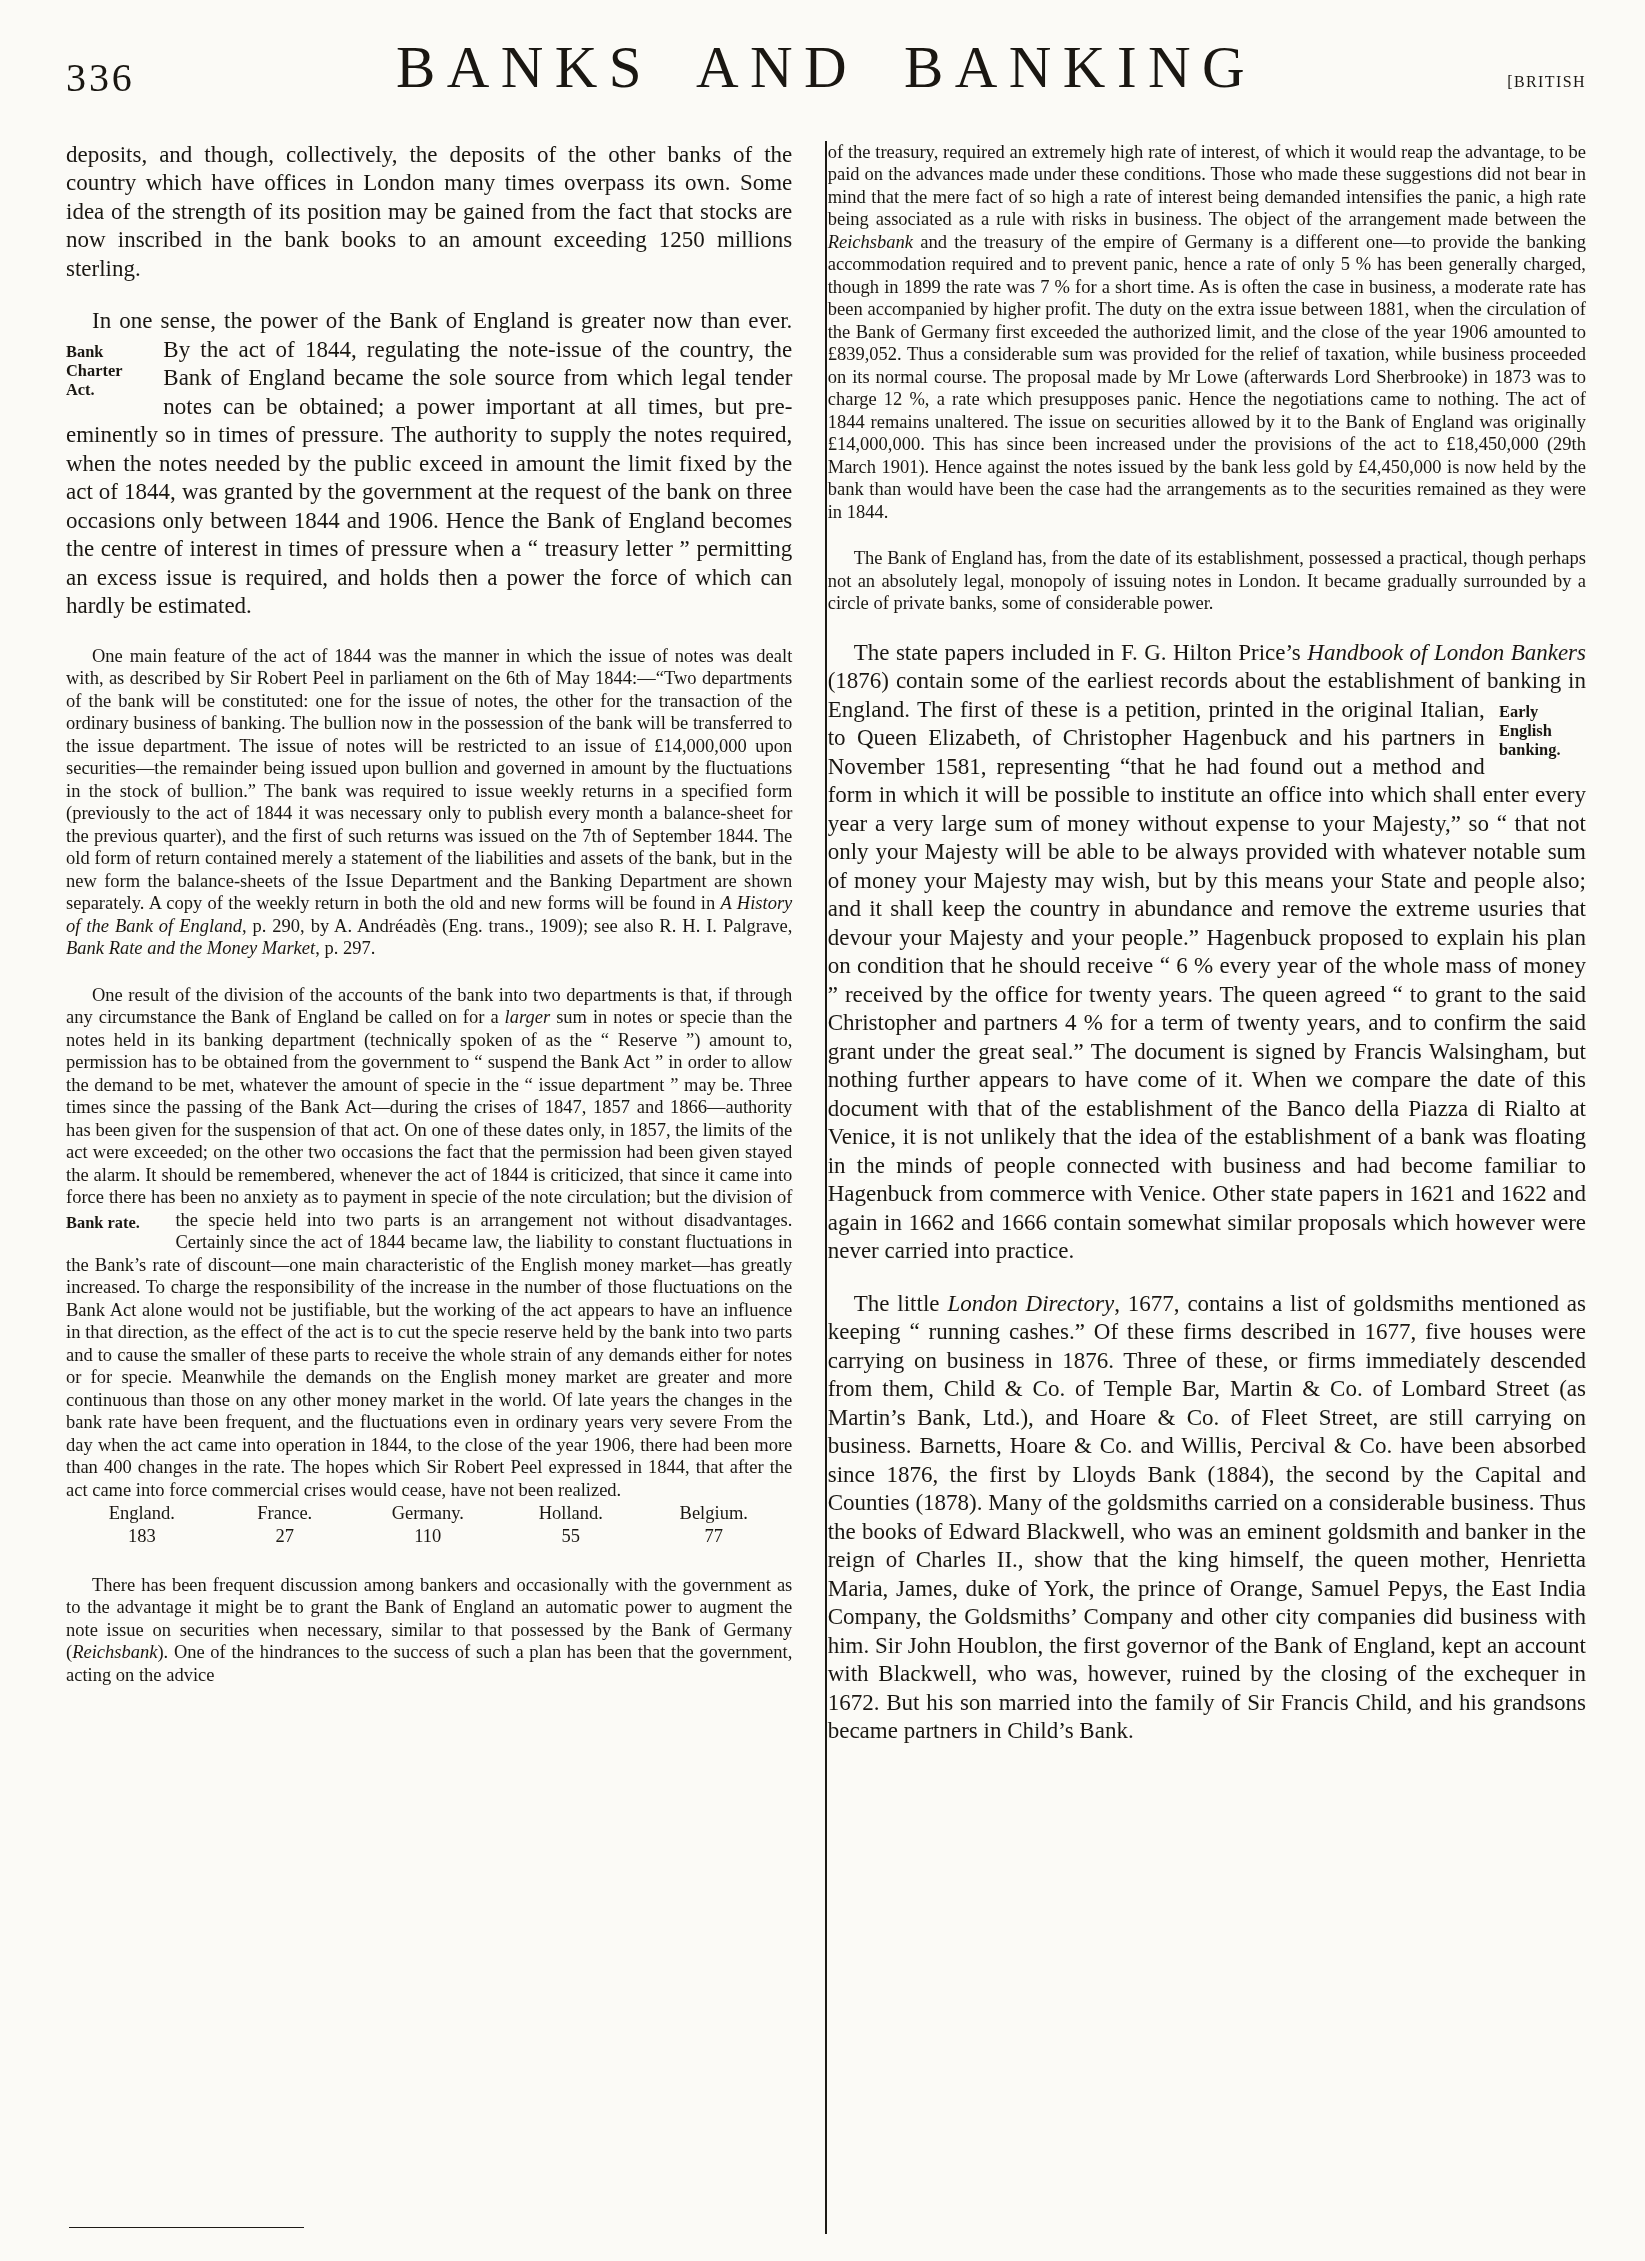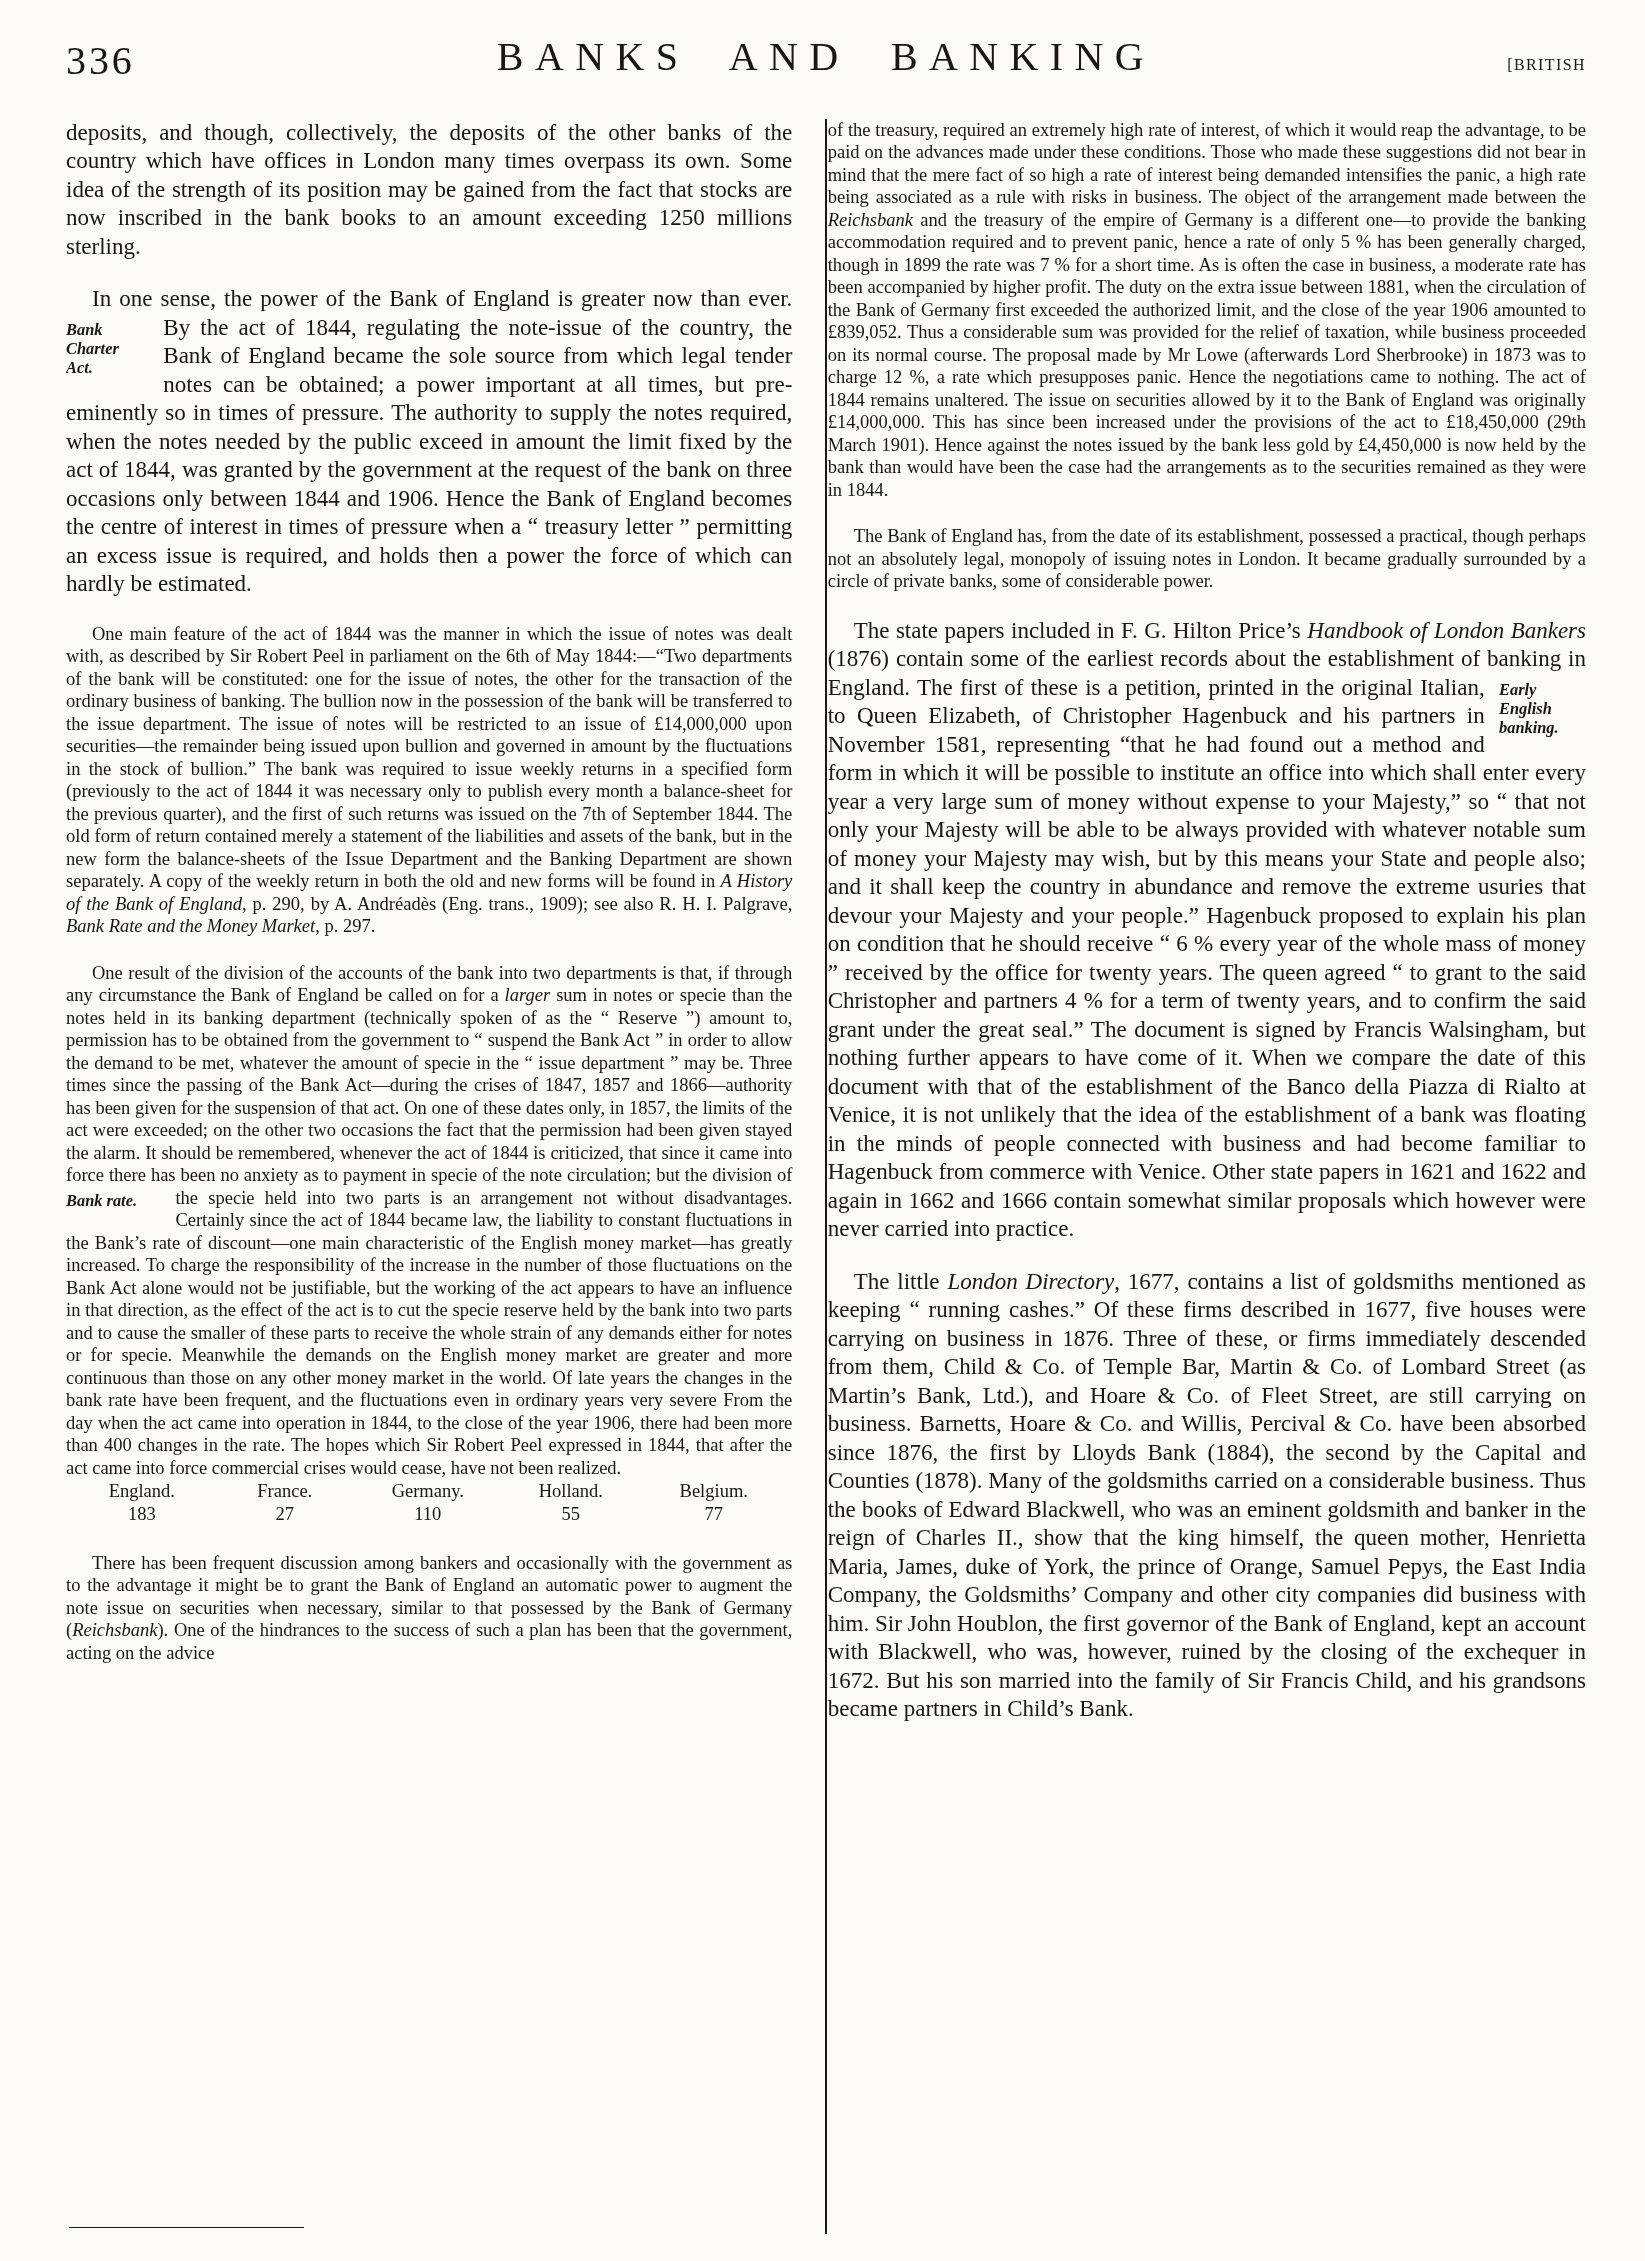"BANKS AND BANKING" .page-title { font-size: 40px -> 59px }
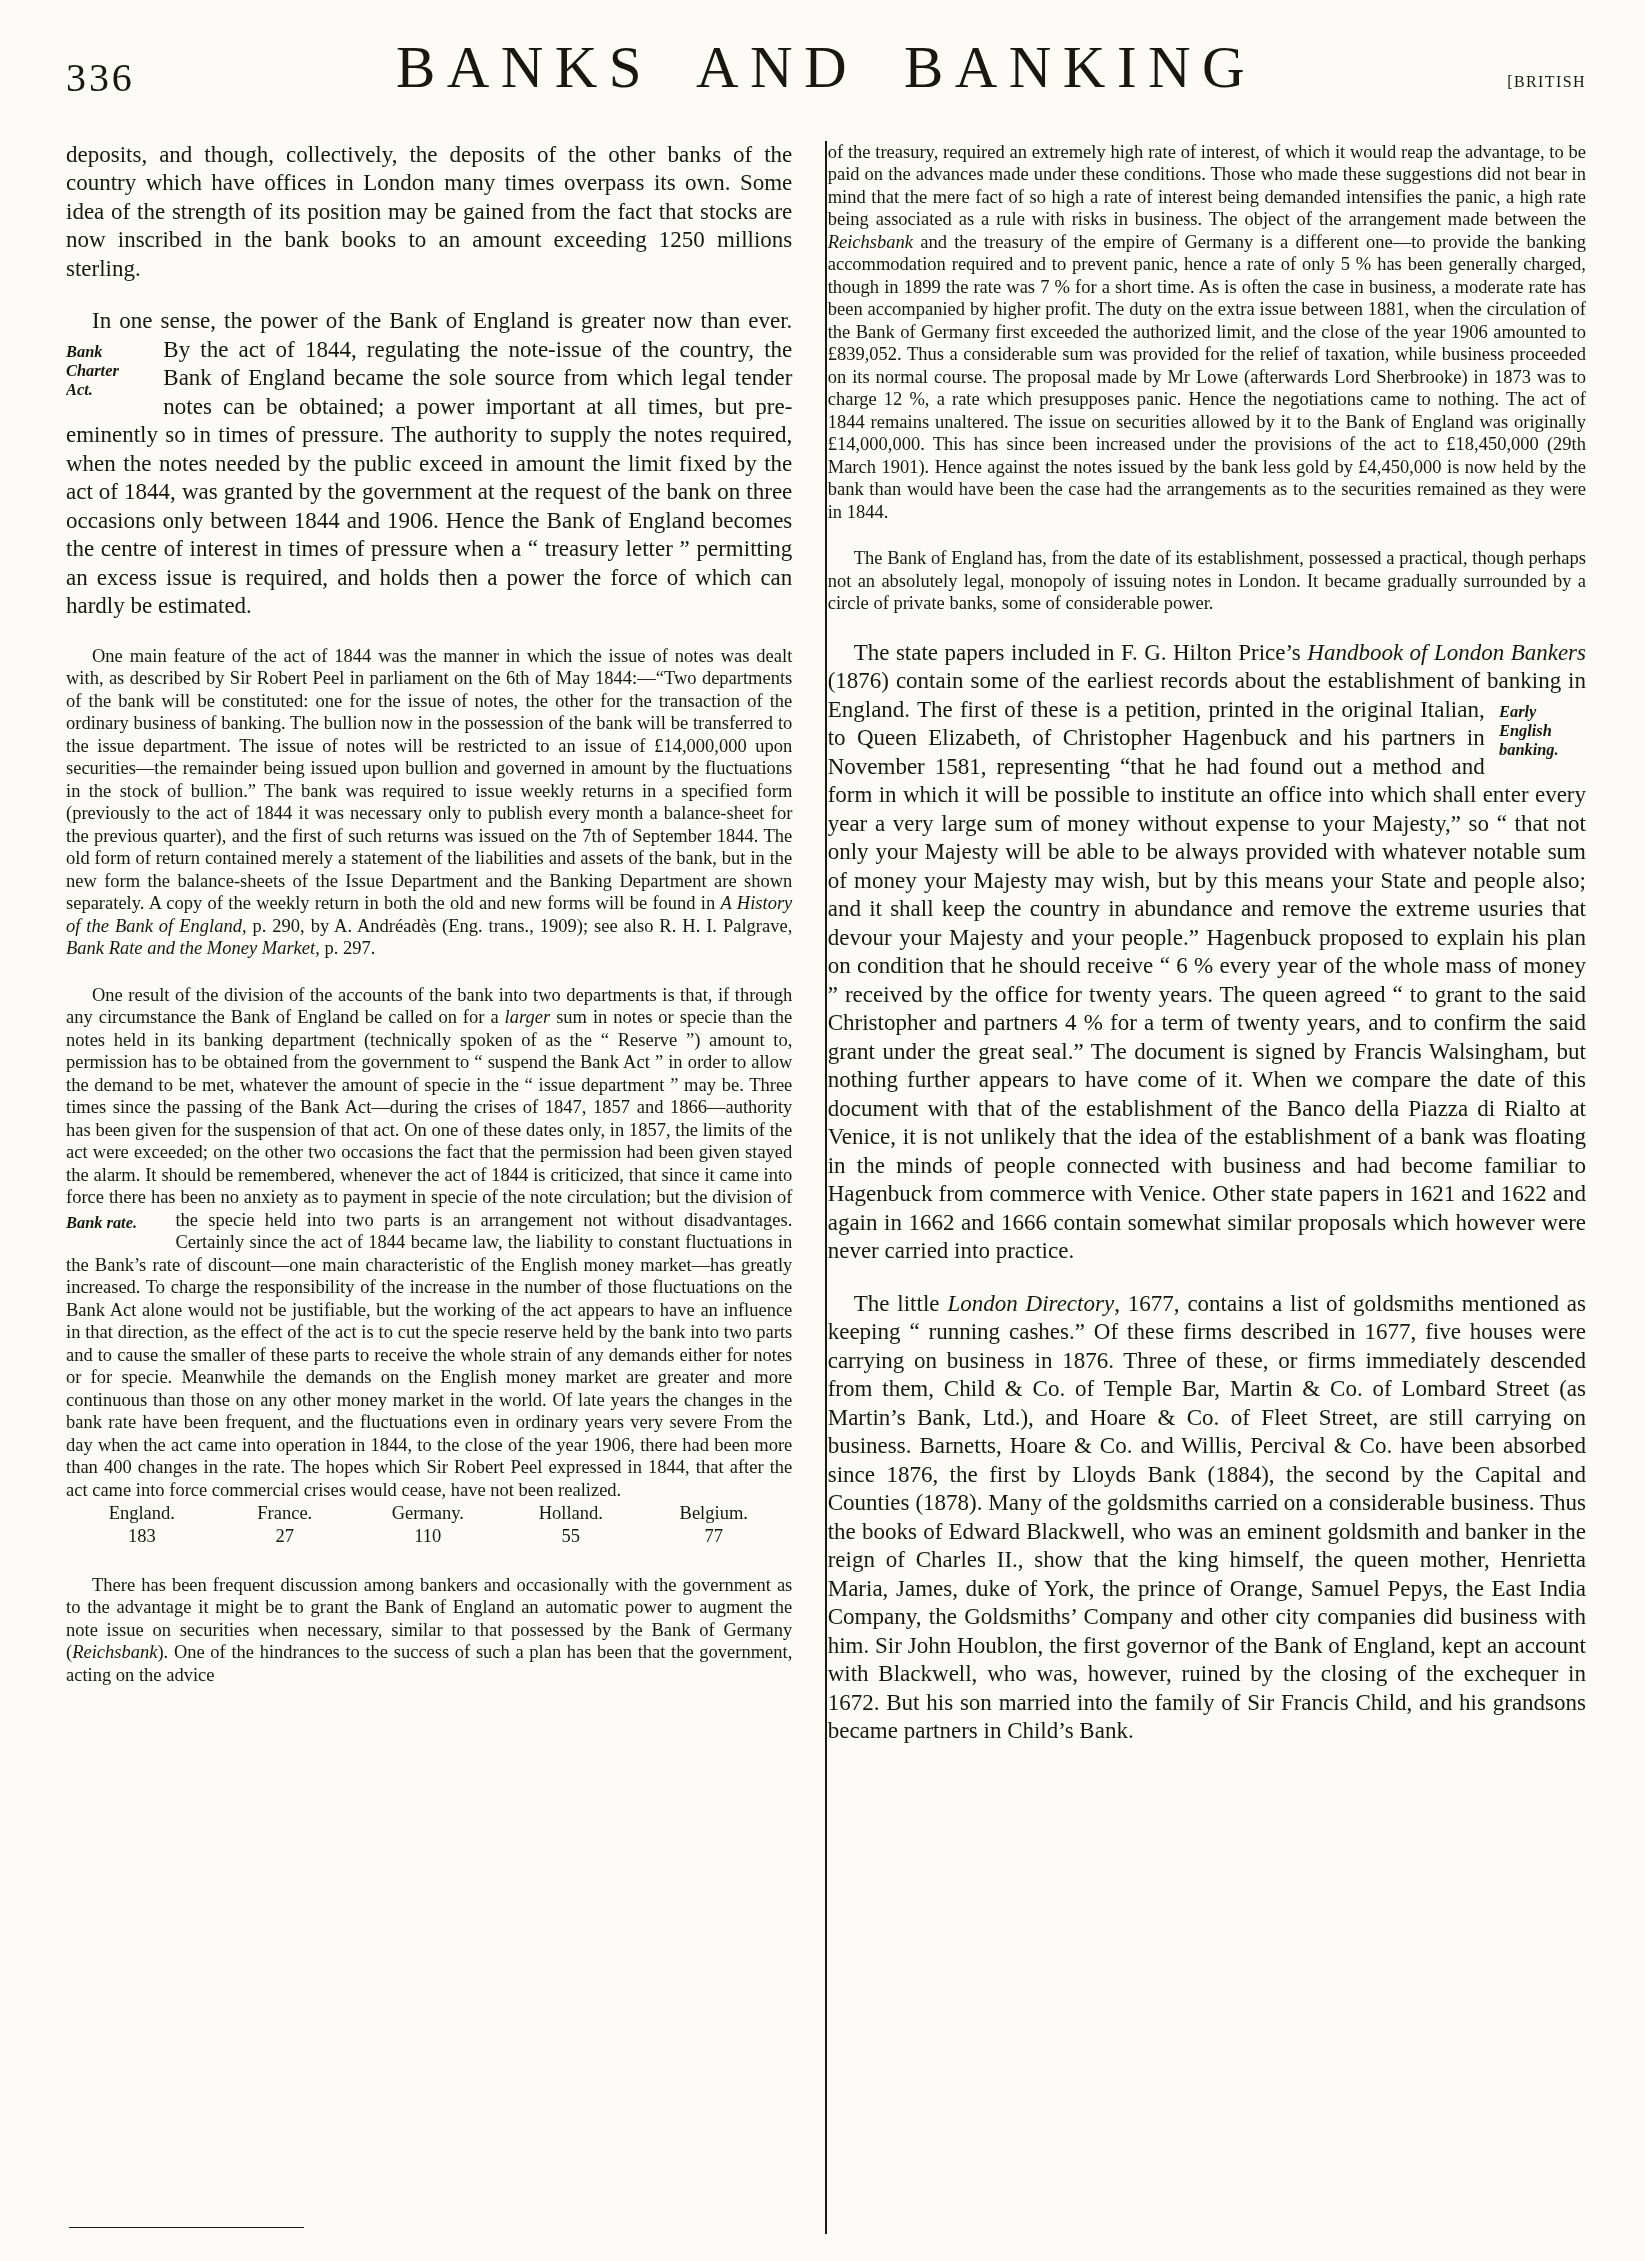"Bank Charter Act." .note { font-style: italic -> none }
